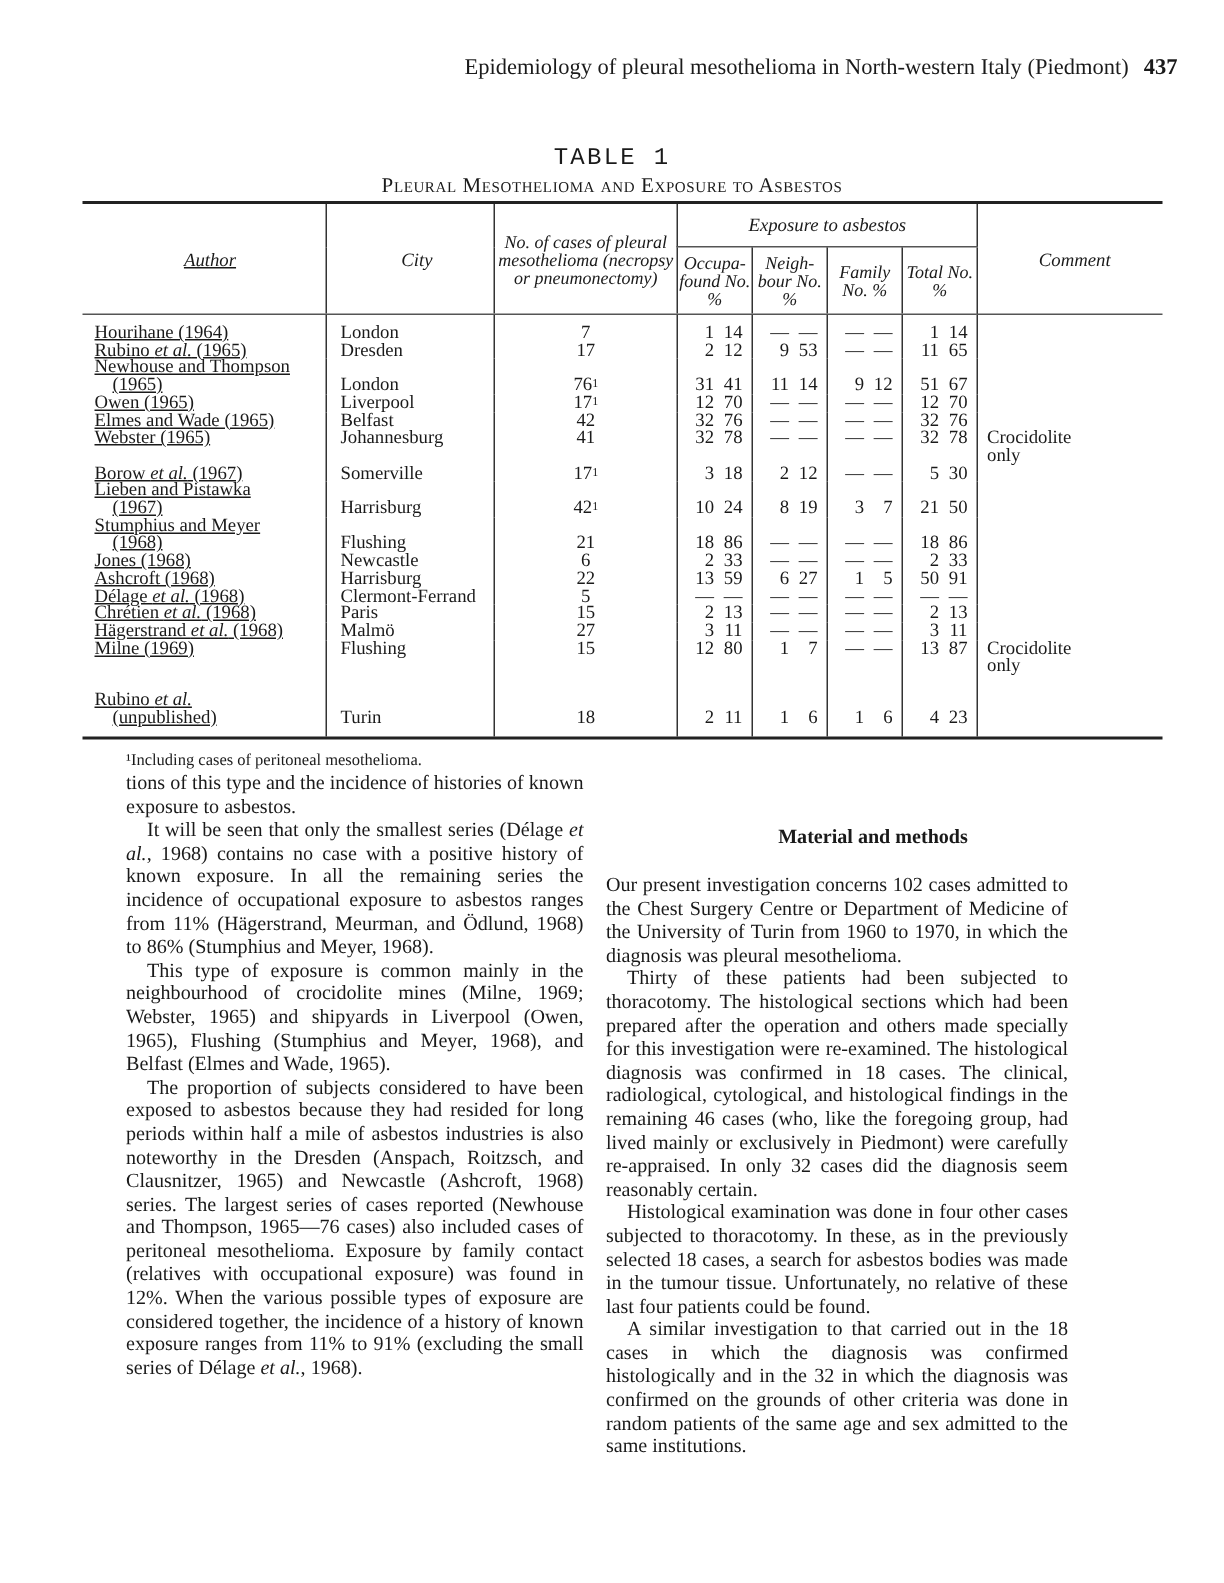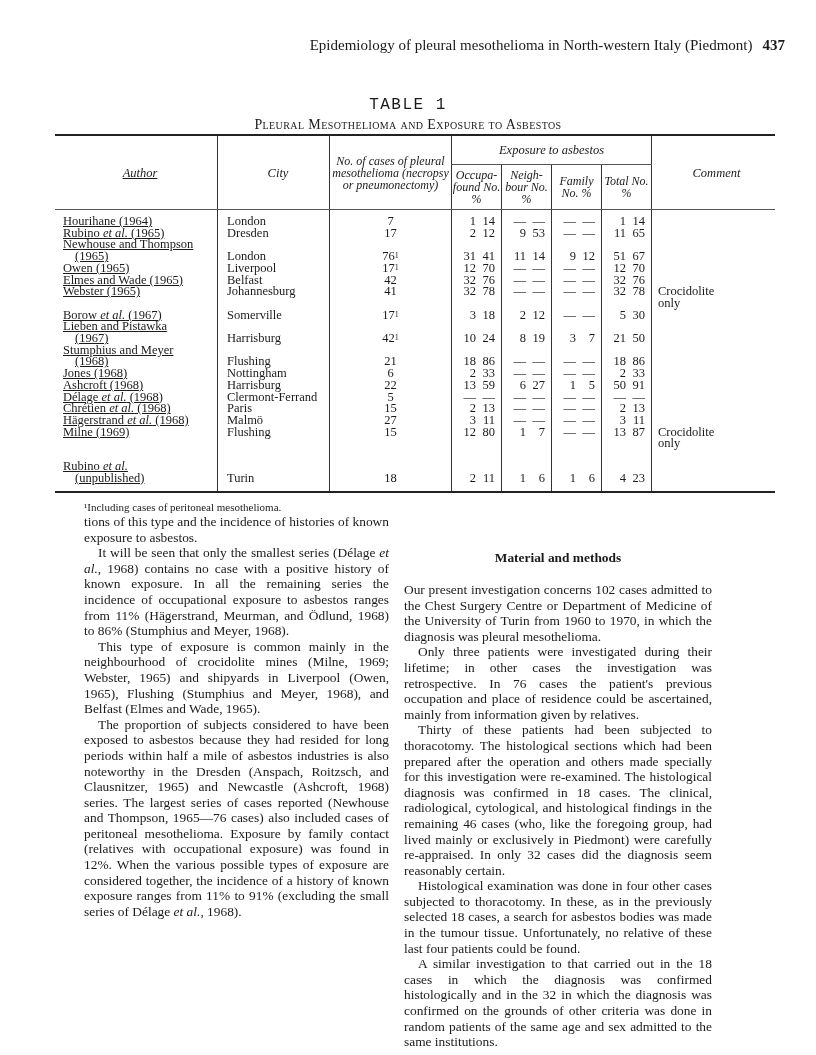"Nottingham" td.vl { text: Nottingham -> Newcastle }
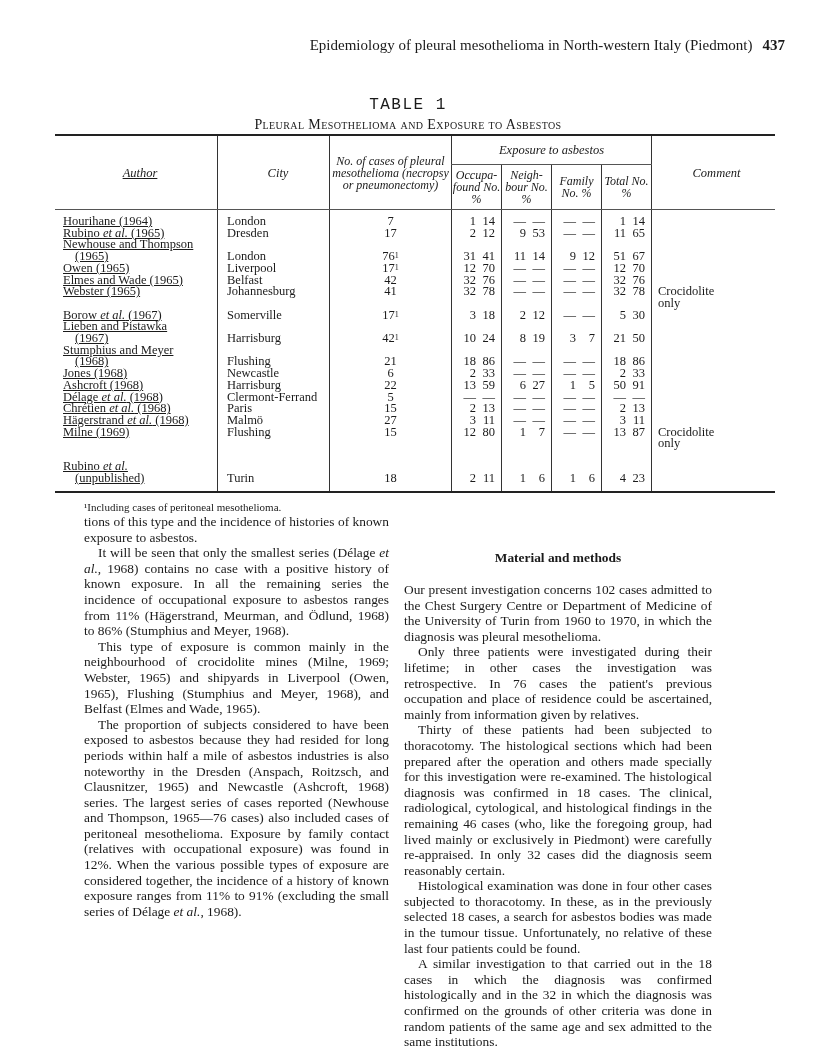"Material and methods" .section-head { left: 404px -> 428px }
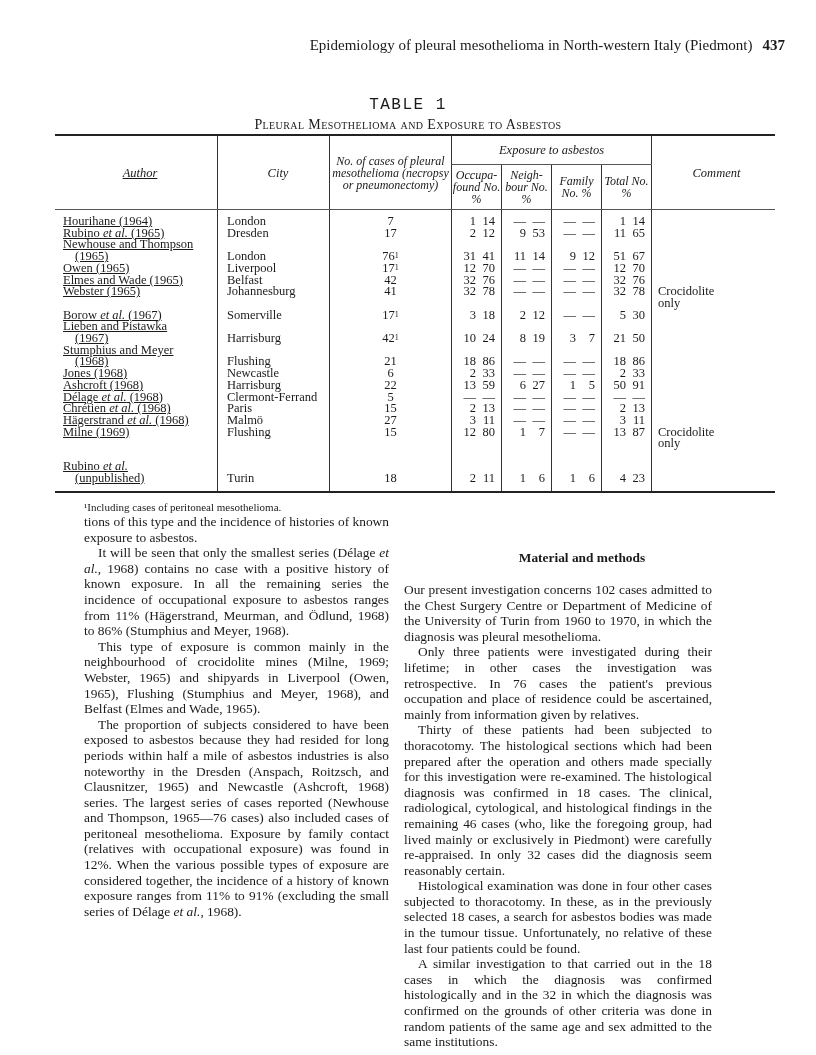"Only three patients were investigated" p { html: <p>Only three patients were investigated during their lifetime; in other cases the investigation was retrospective. In 76 cases the patient's previous occupation and place of residence could be ascertained, mainly from information given by relatives.</p> -> none }
